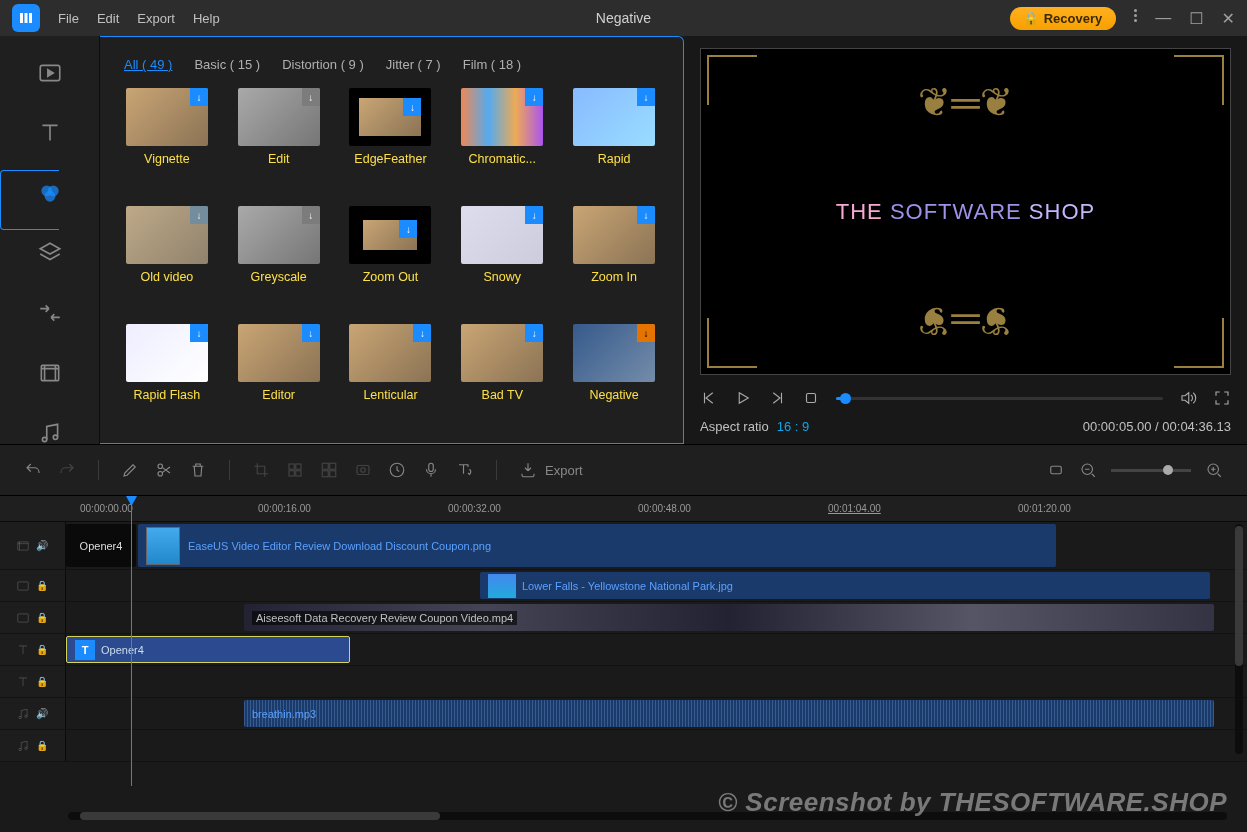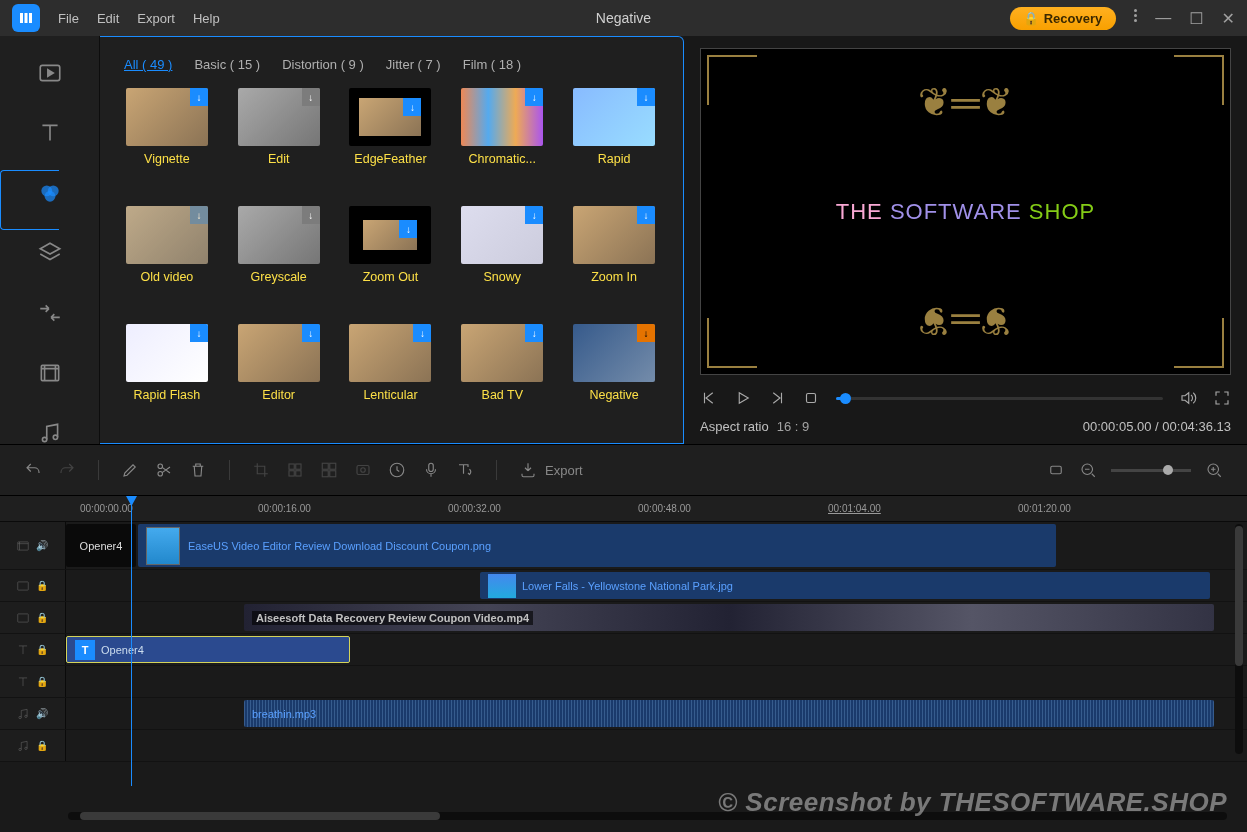"SHOP" .preview-txt .t3 { color: #84cc16 -> #c4b5fd }
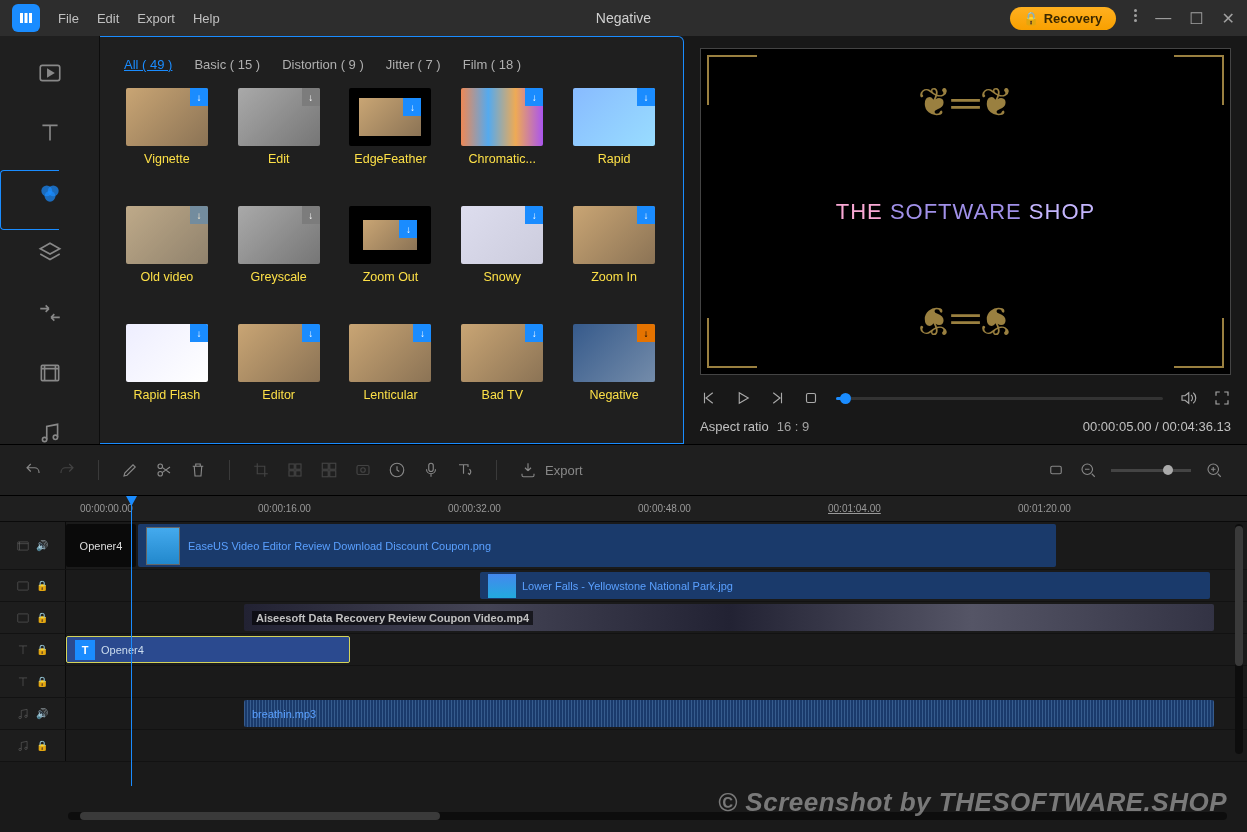"16 : 9" .aspect-row .ratio { color: #a3a3a3 -> #0ea5e9 }
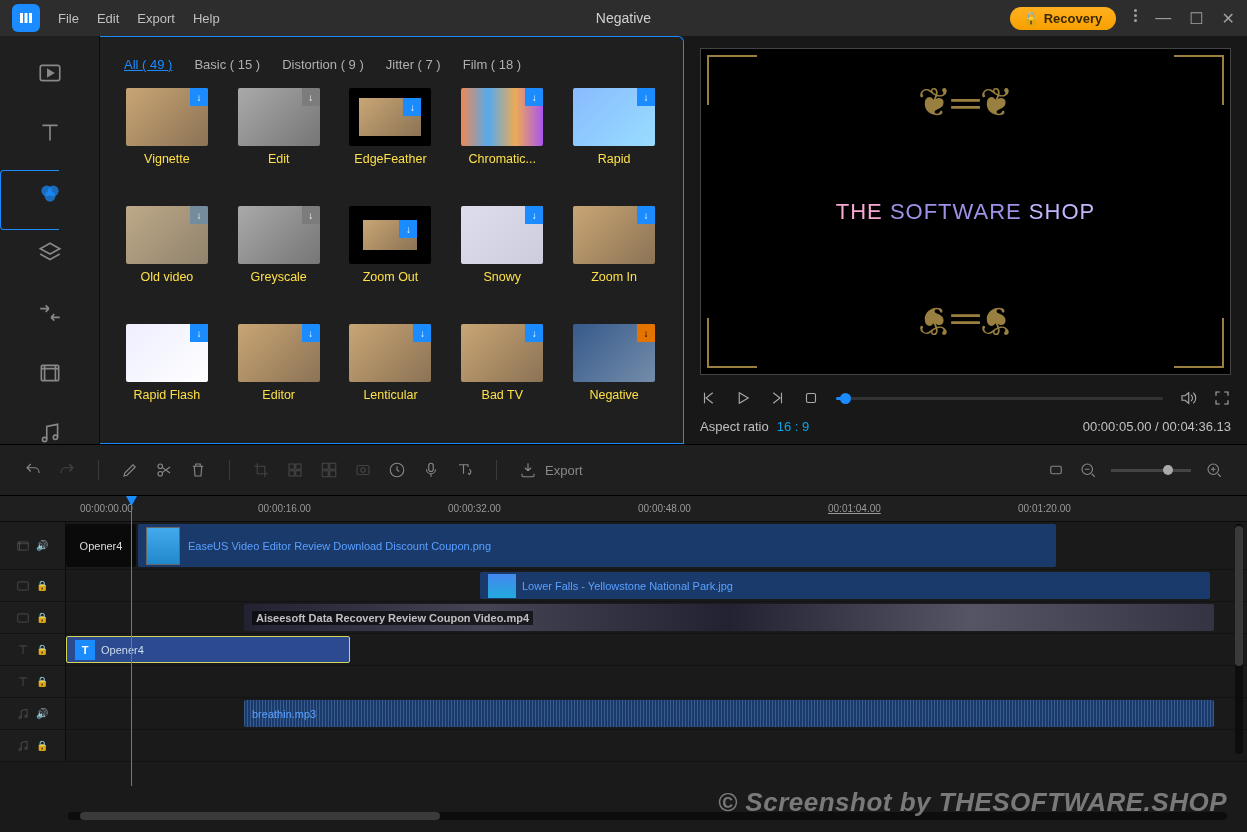"Aiseesoft Data Recovery Review Coupon" .clip.vids span { font-weight: bold -> none }
